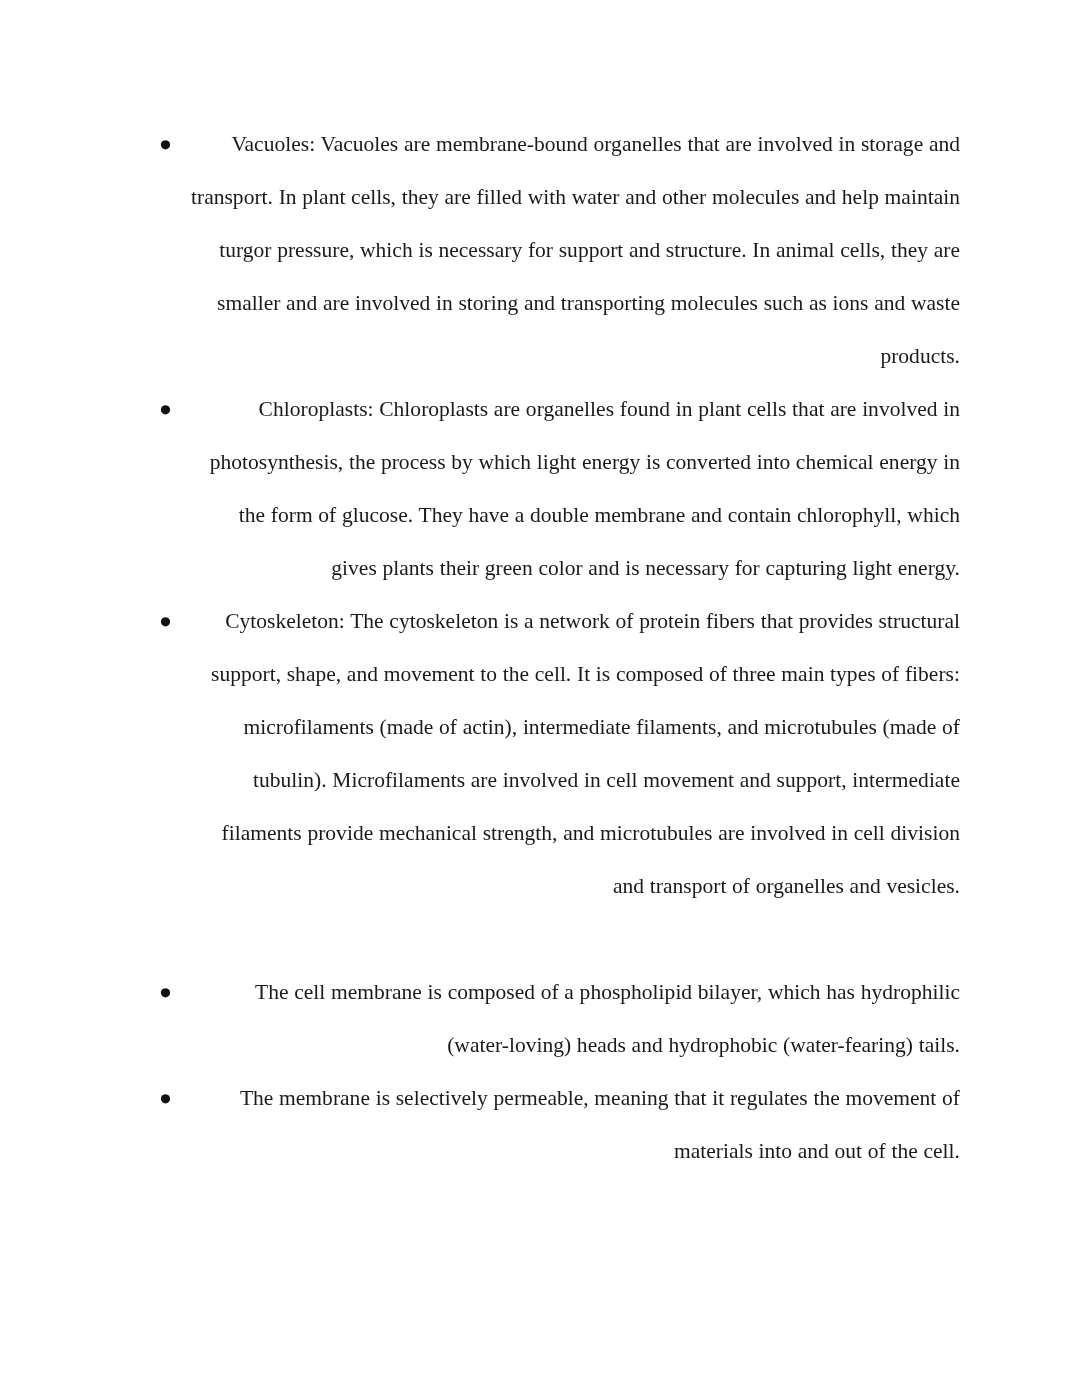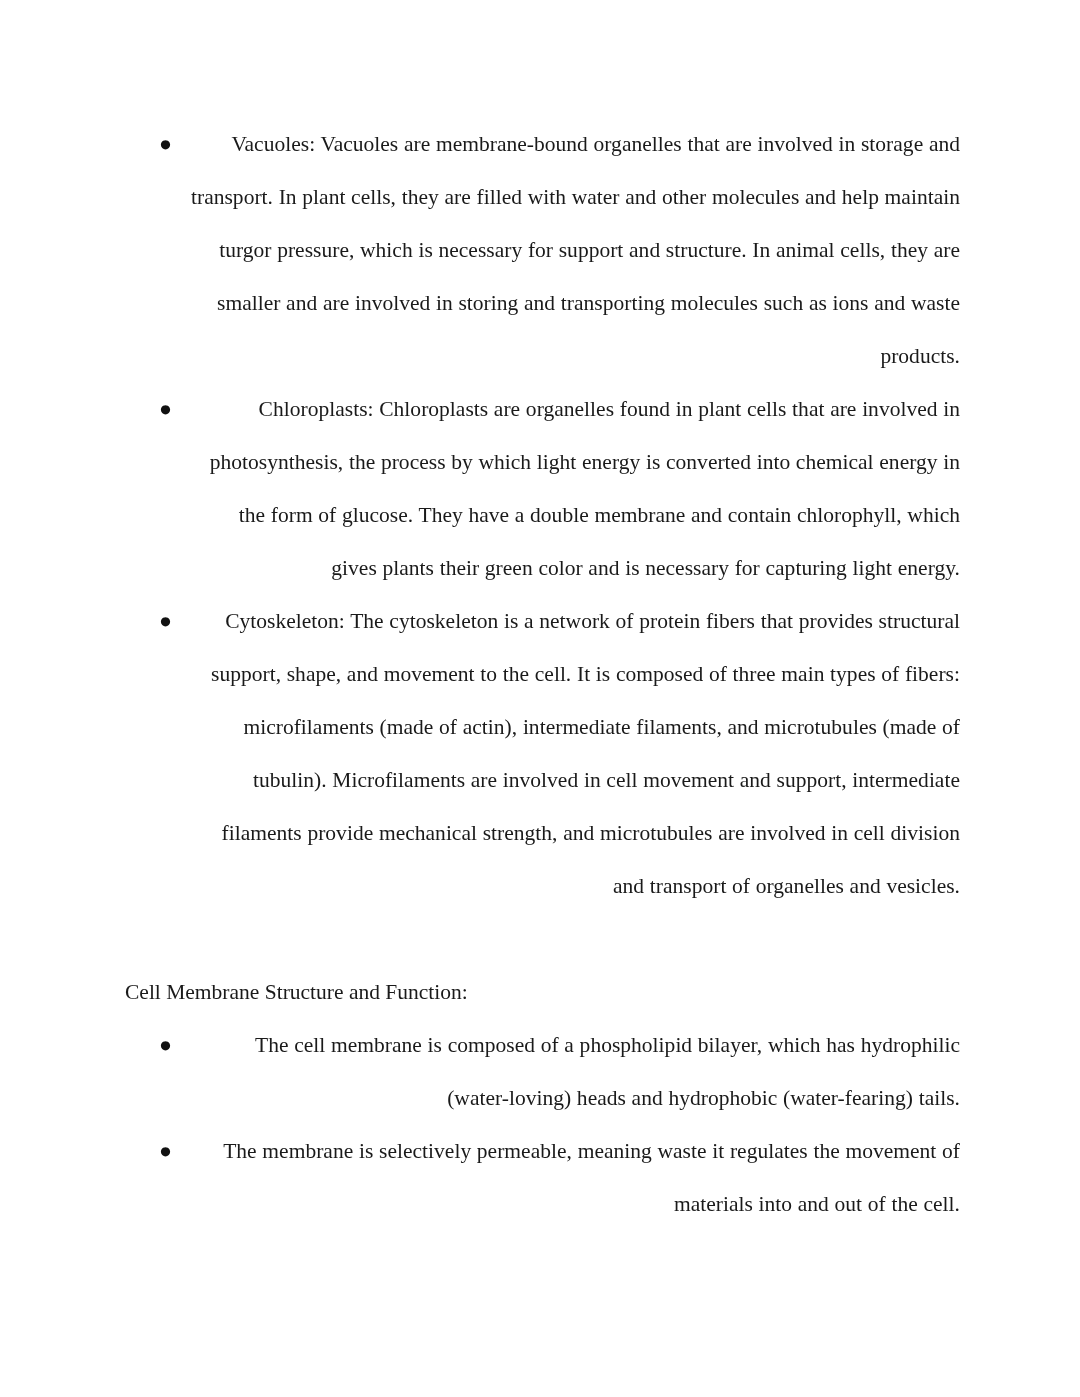"Cell Membrane Structure and Function:" p.section-heading { html: <p>Cell Membrane Structure and Function:</p> -> none }
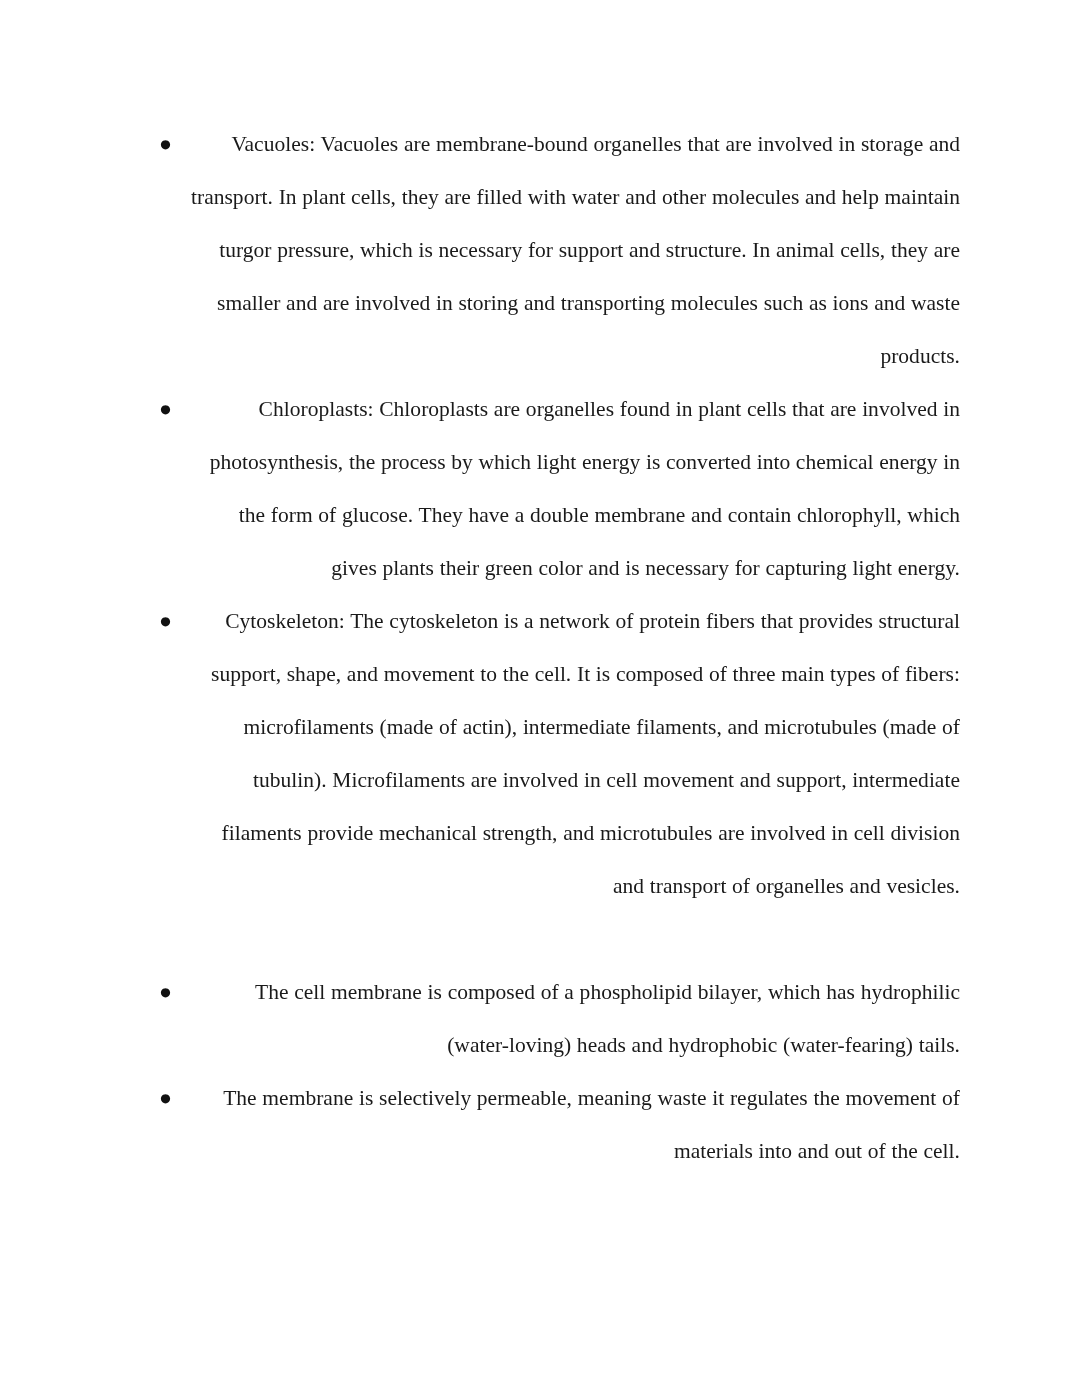"The membrane is selectively permeable," span.li-text { text: waste -> that }
